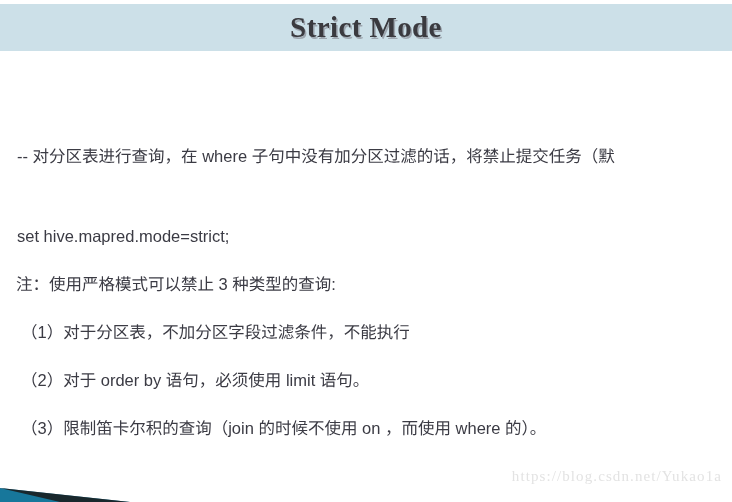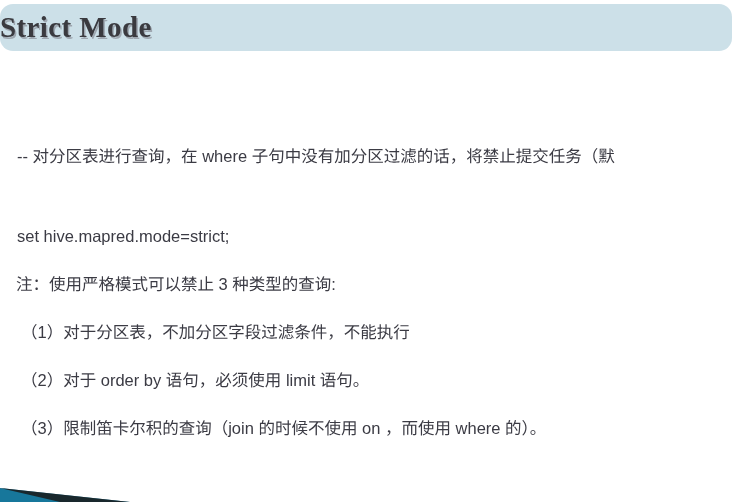"Strict Mode" .title-bar { border-radius: 13px -> none; justify-content: none -> center }
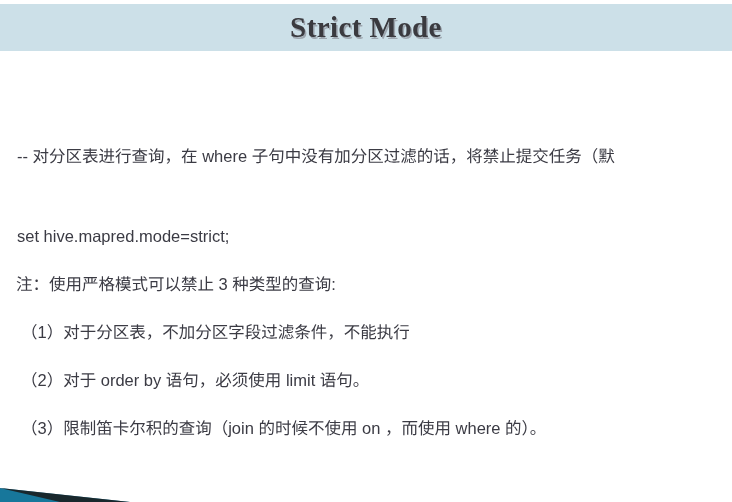"https://blog.csdn.net/Yukao1a" div.watermark { html: none -> <div>https://blog.csdn.net/Yukao1a</div> }
